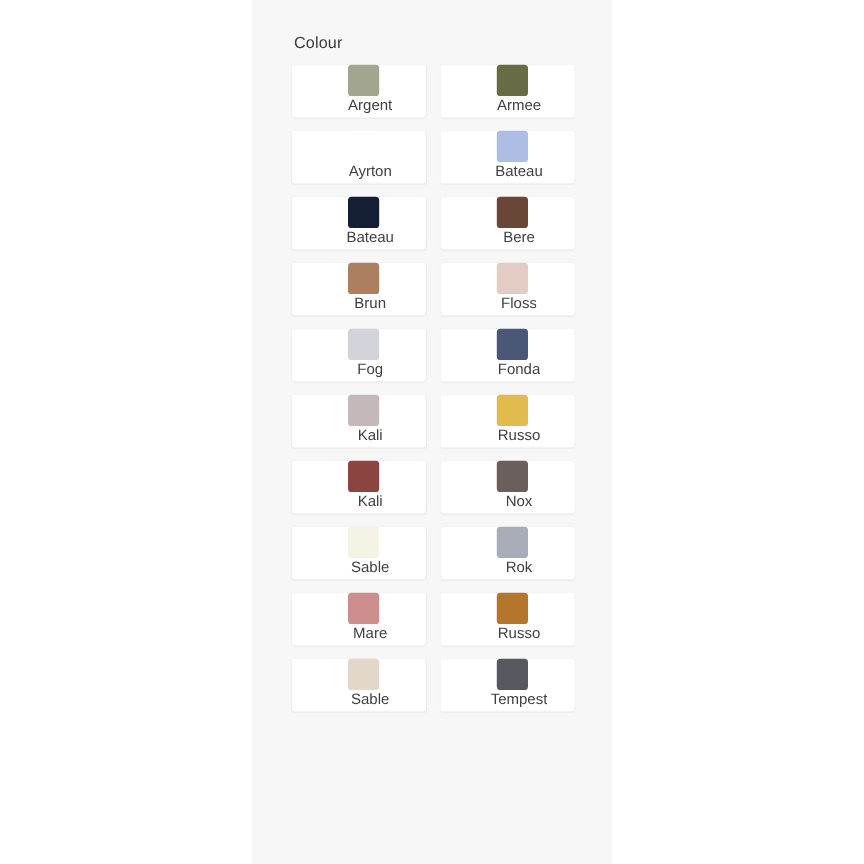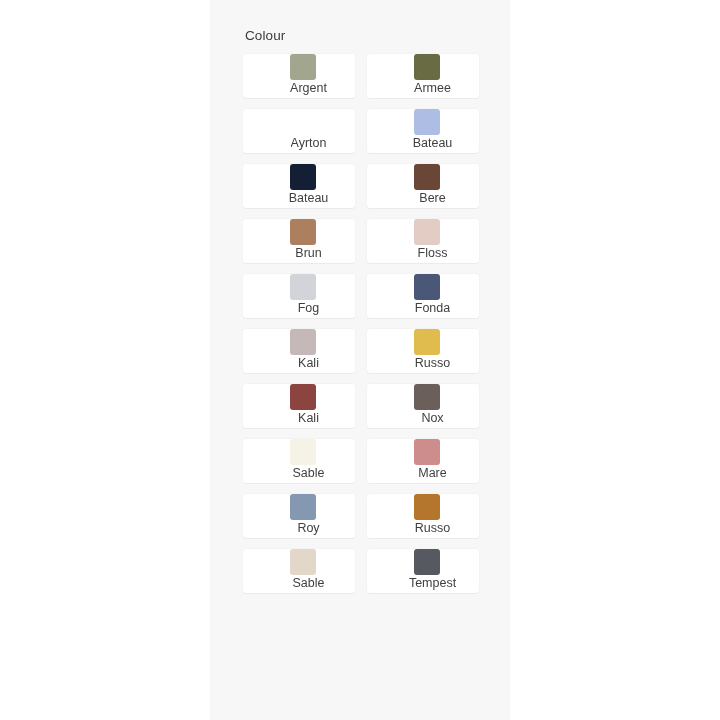"Rok" div.swatch-card { html: none -> <div> <span></span> <span>Rok</span> </div> }
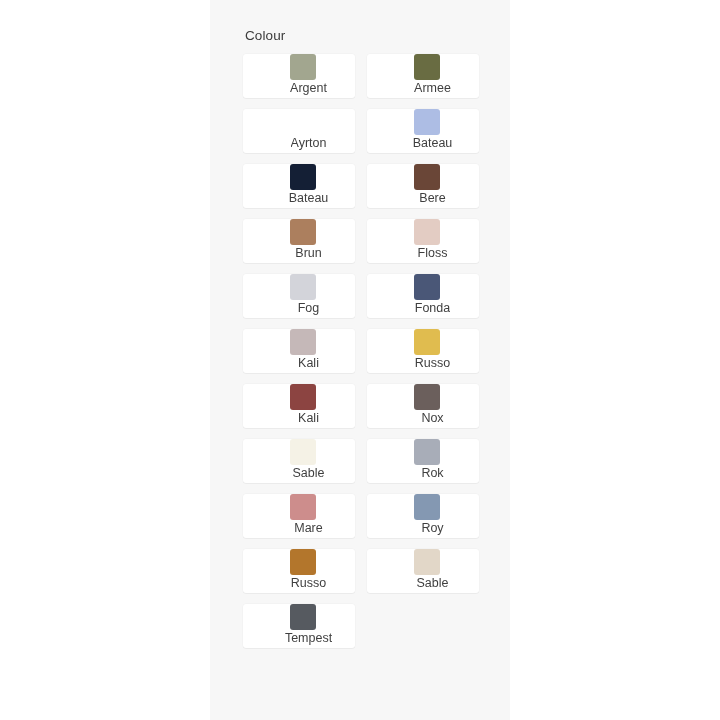"Roy" div.swatch-card { html: <div> <span></span> <span>Roy</span> </div> -> none }
